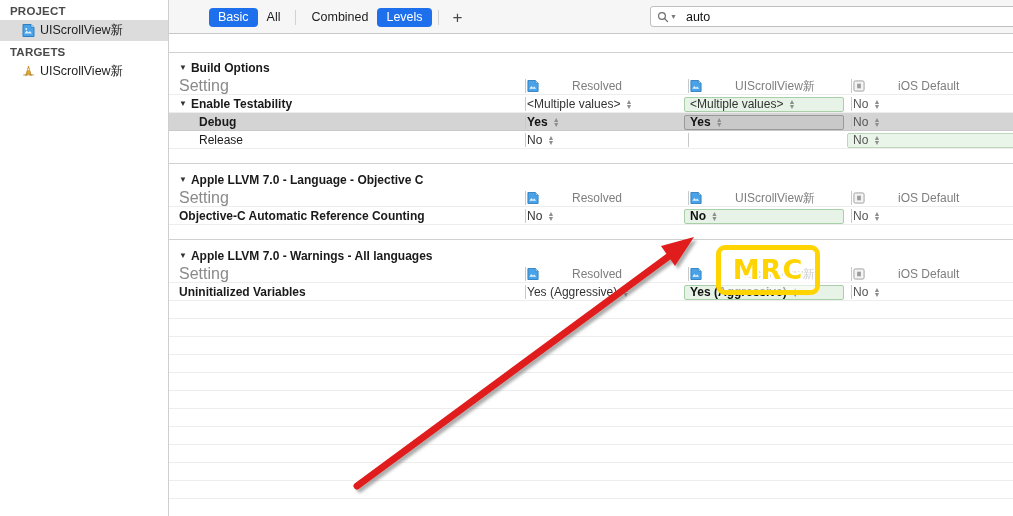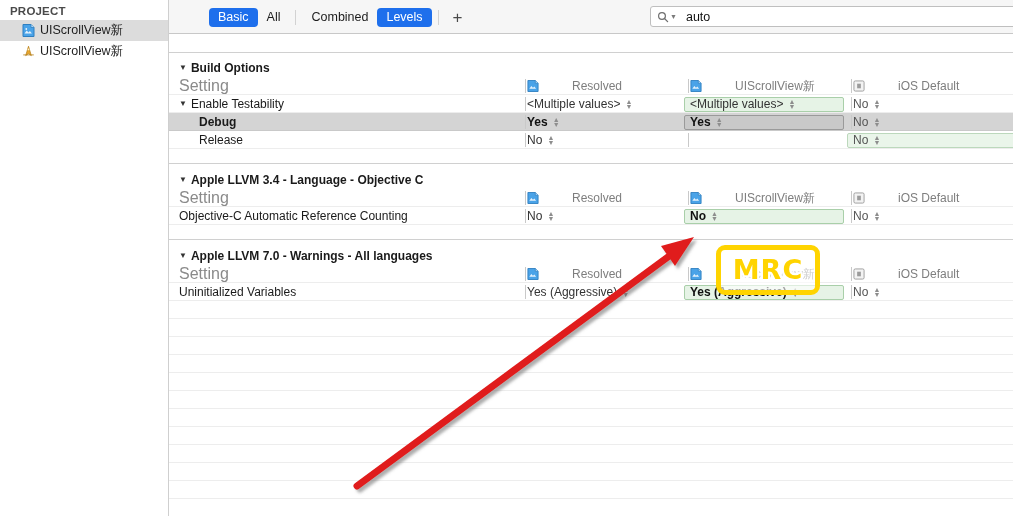"TARGETS" div.side-head { html: none -> <div>TARGETS</div> }
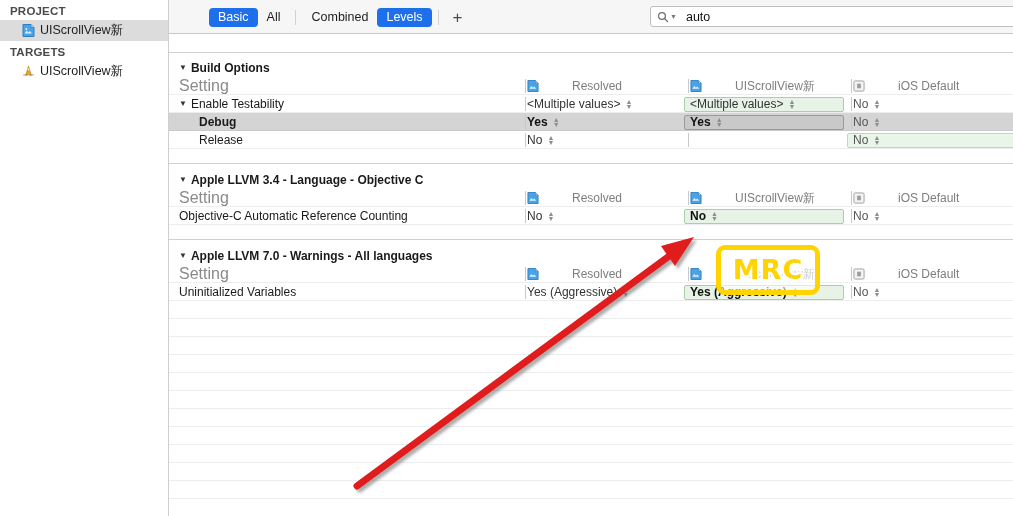"Enable Testability" .setname.b { font-weight: normal -> bold }
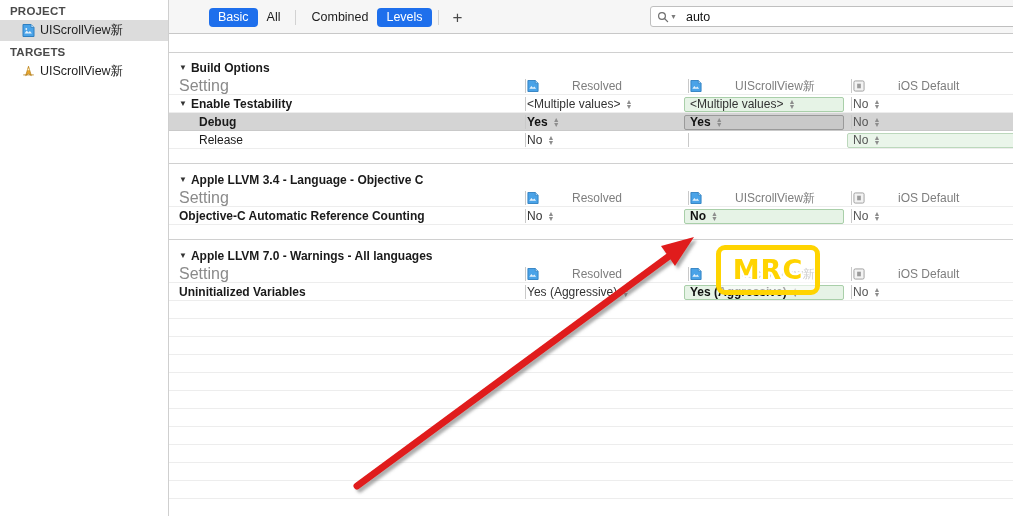"Apple LLVM 3.4 - Language" span.grouphdr { text: 3.4 -> 7.0 }
